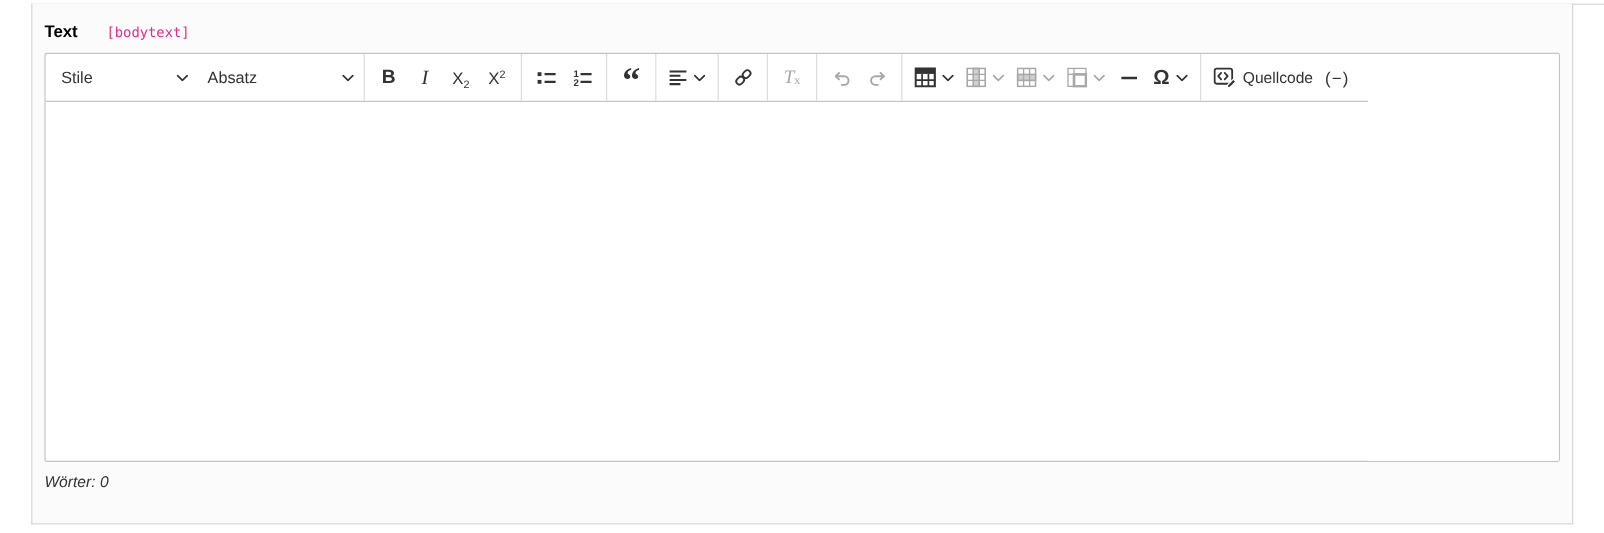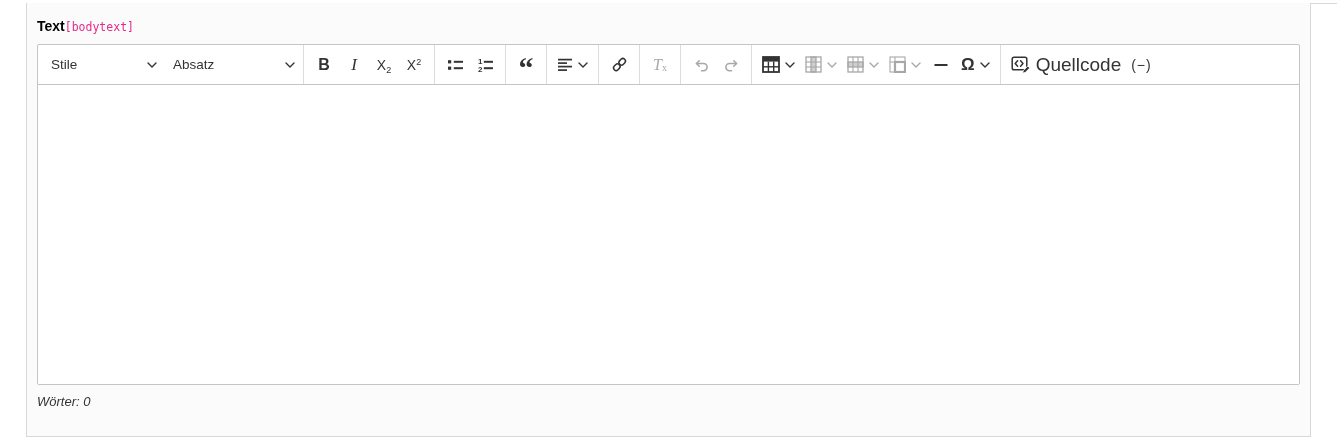"Text" .field-label-row { gap: 0 -> 24px }
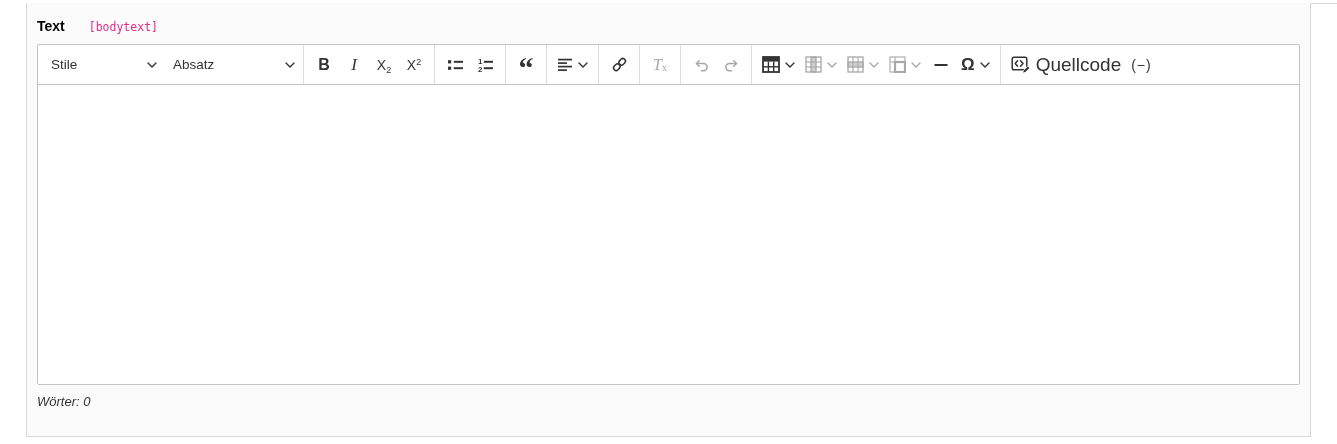"Stile" .editor { flex-direction: column -> row }
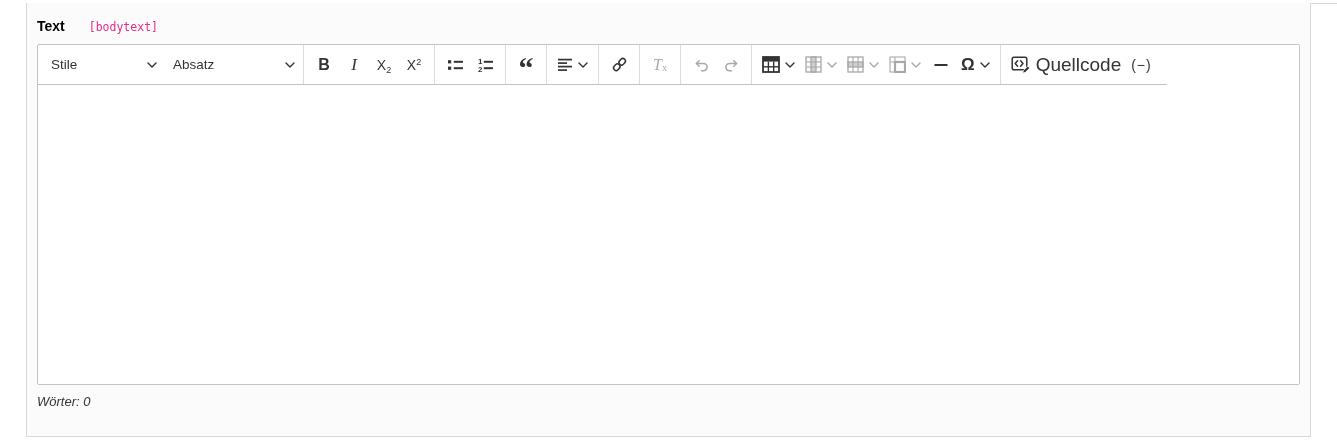"Quellcode" .src-label { font-size: 19px -> 13px }
